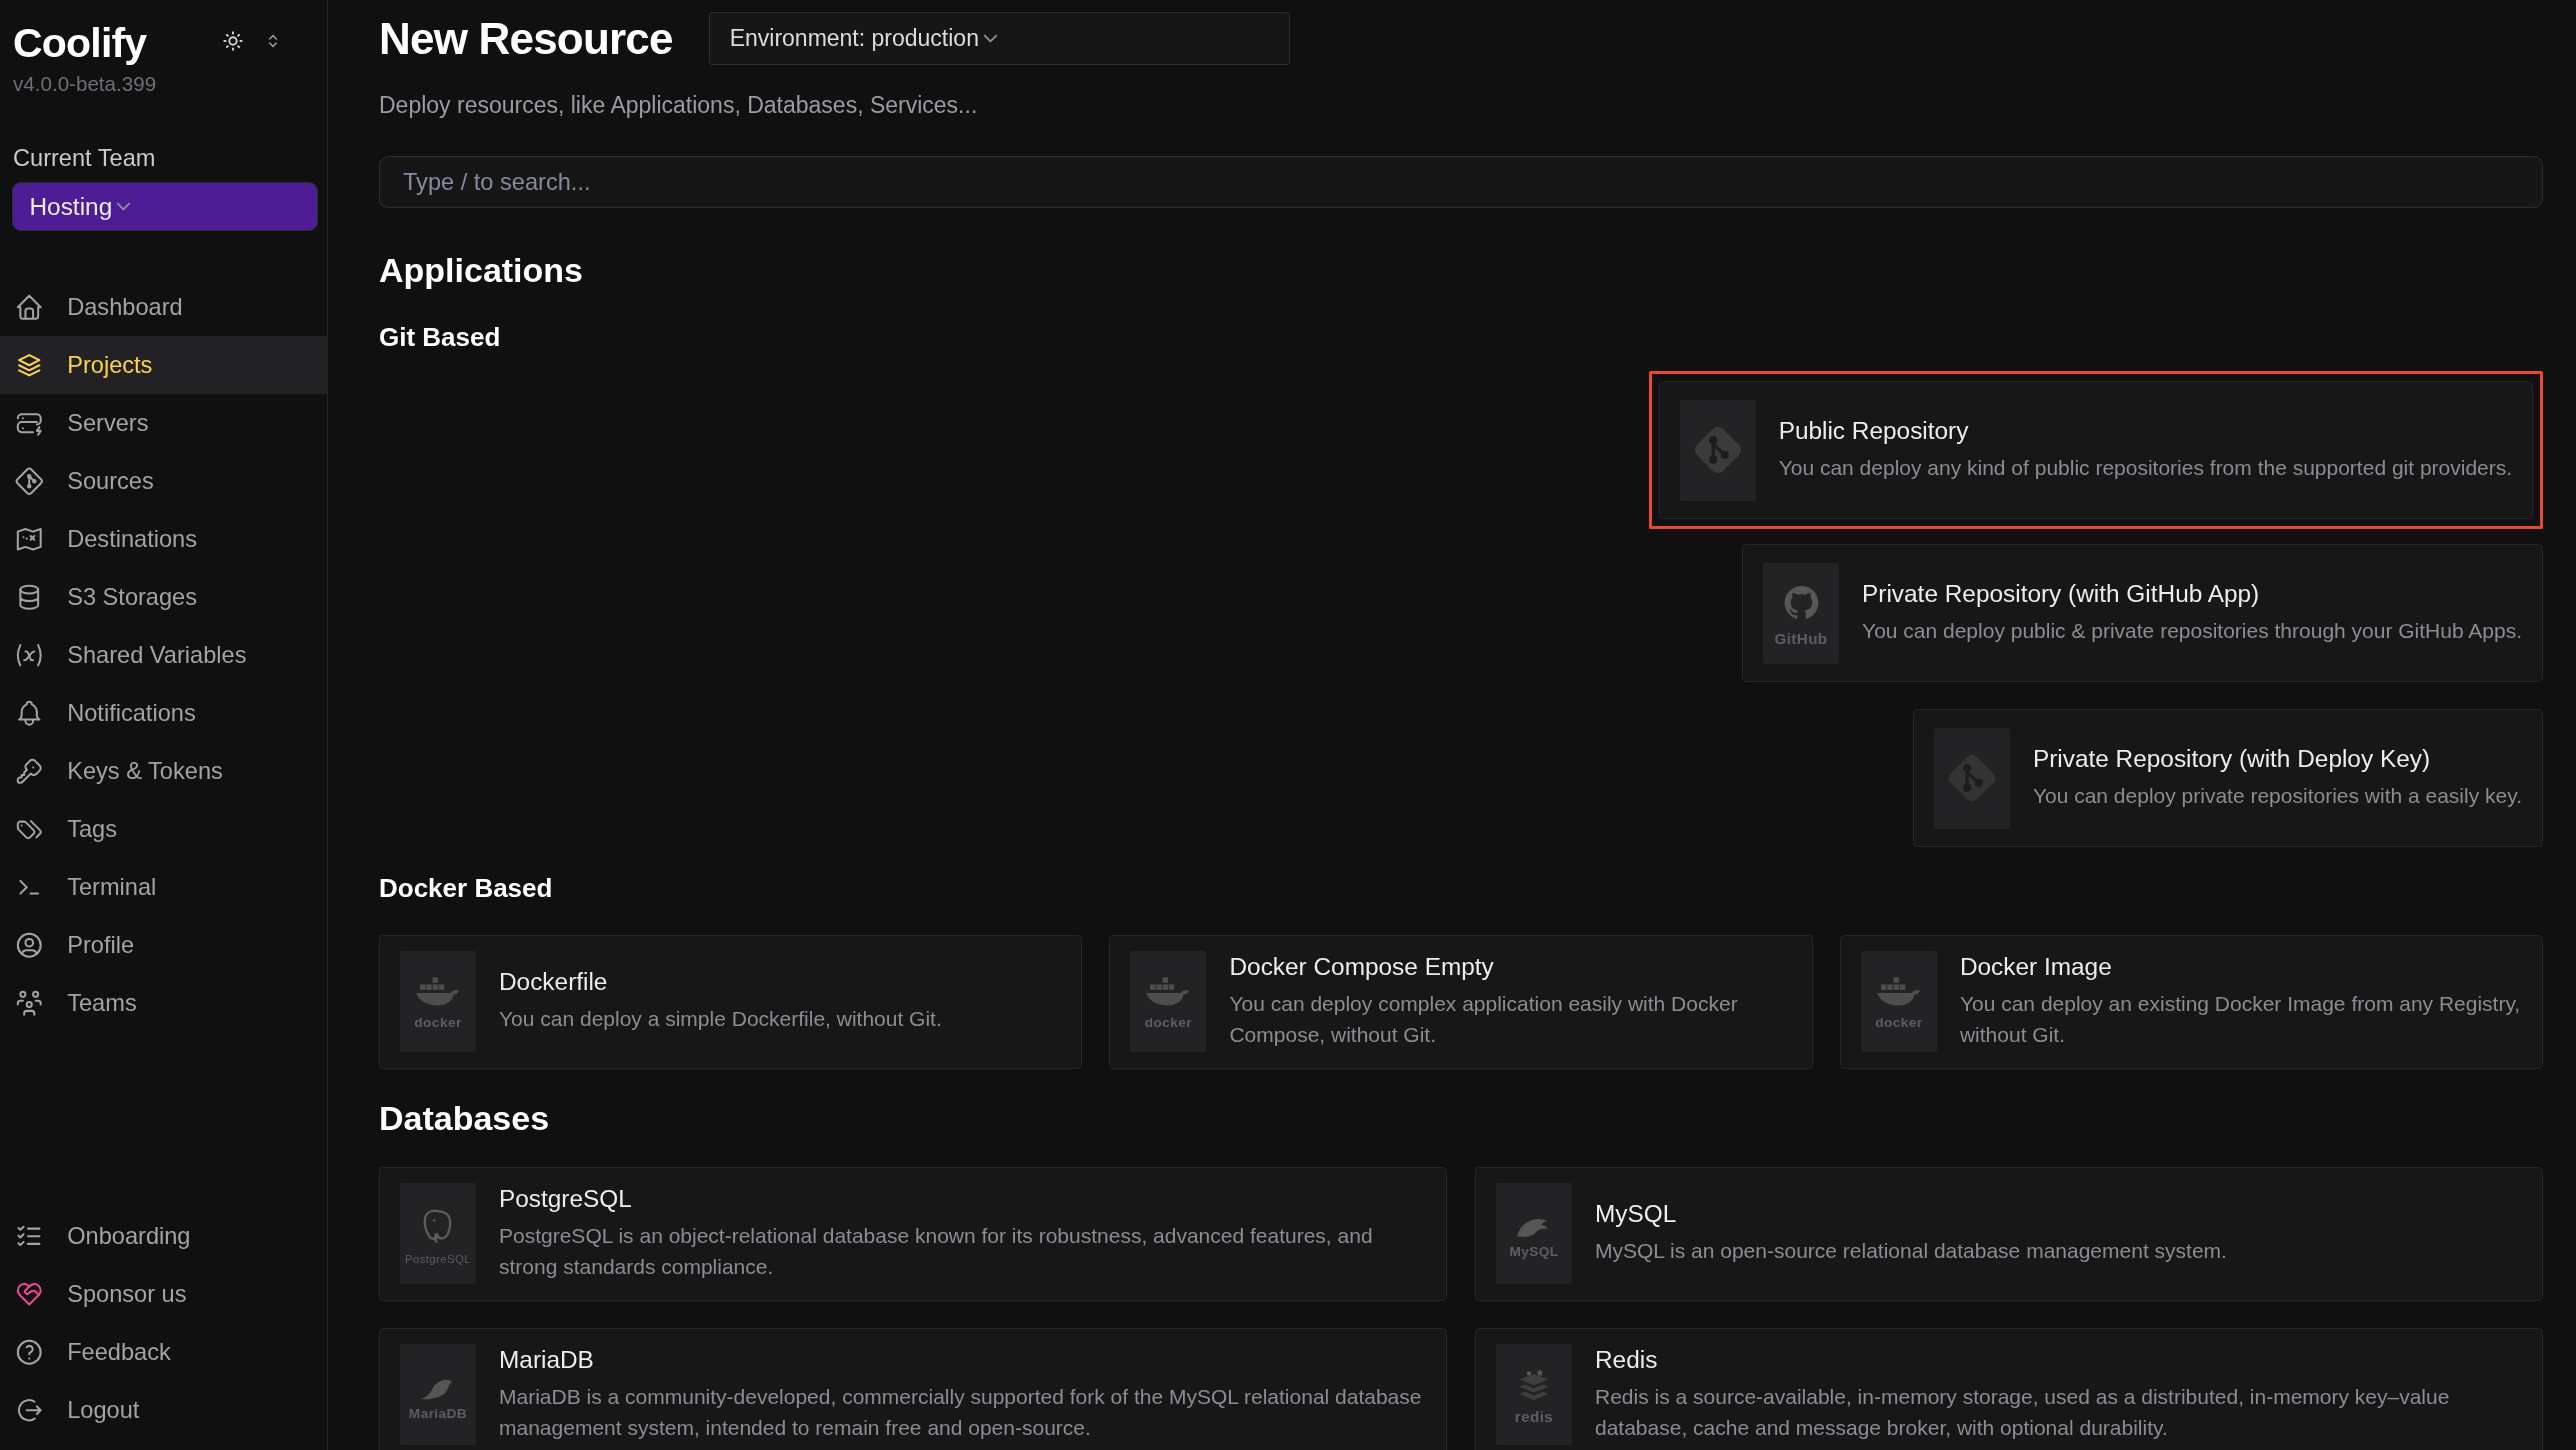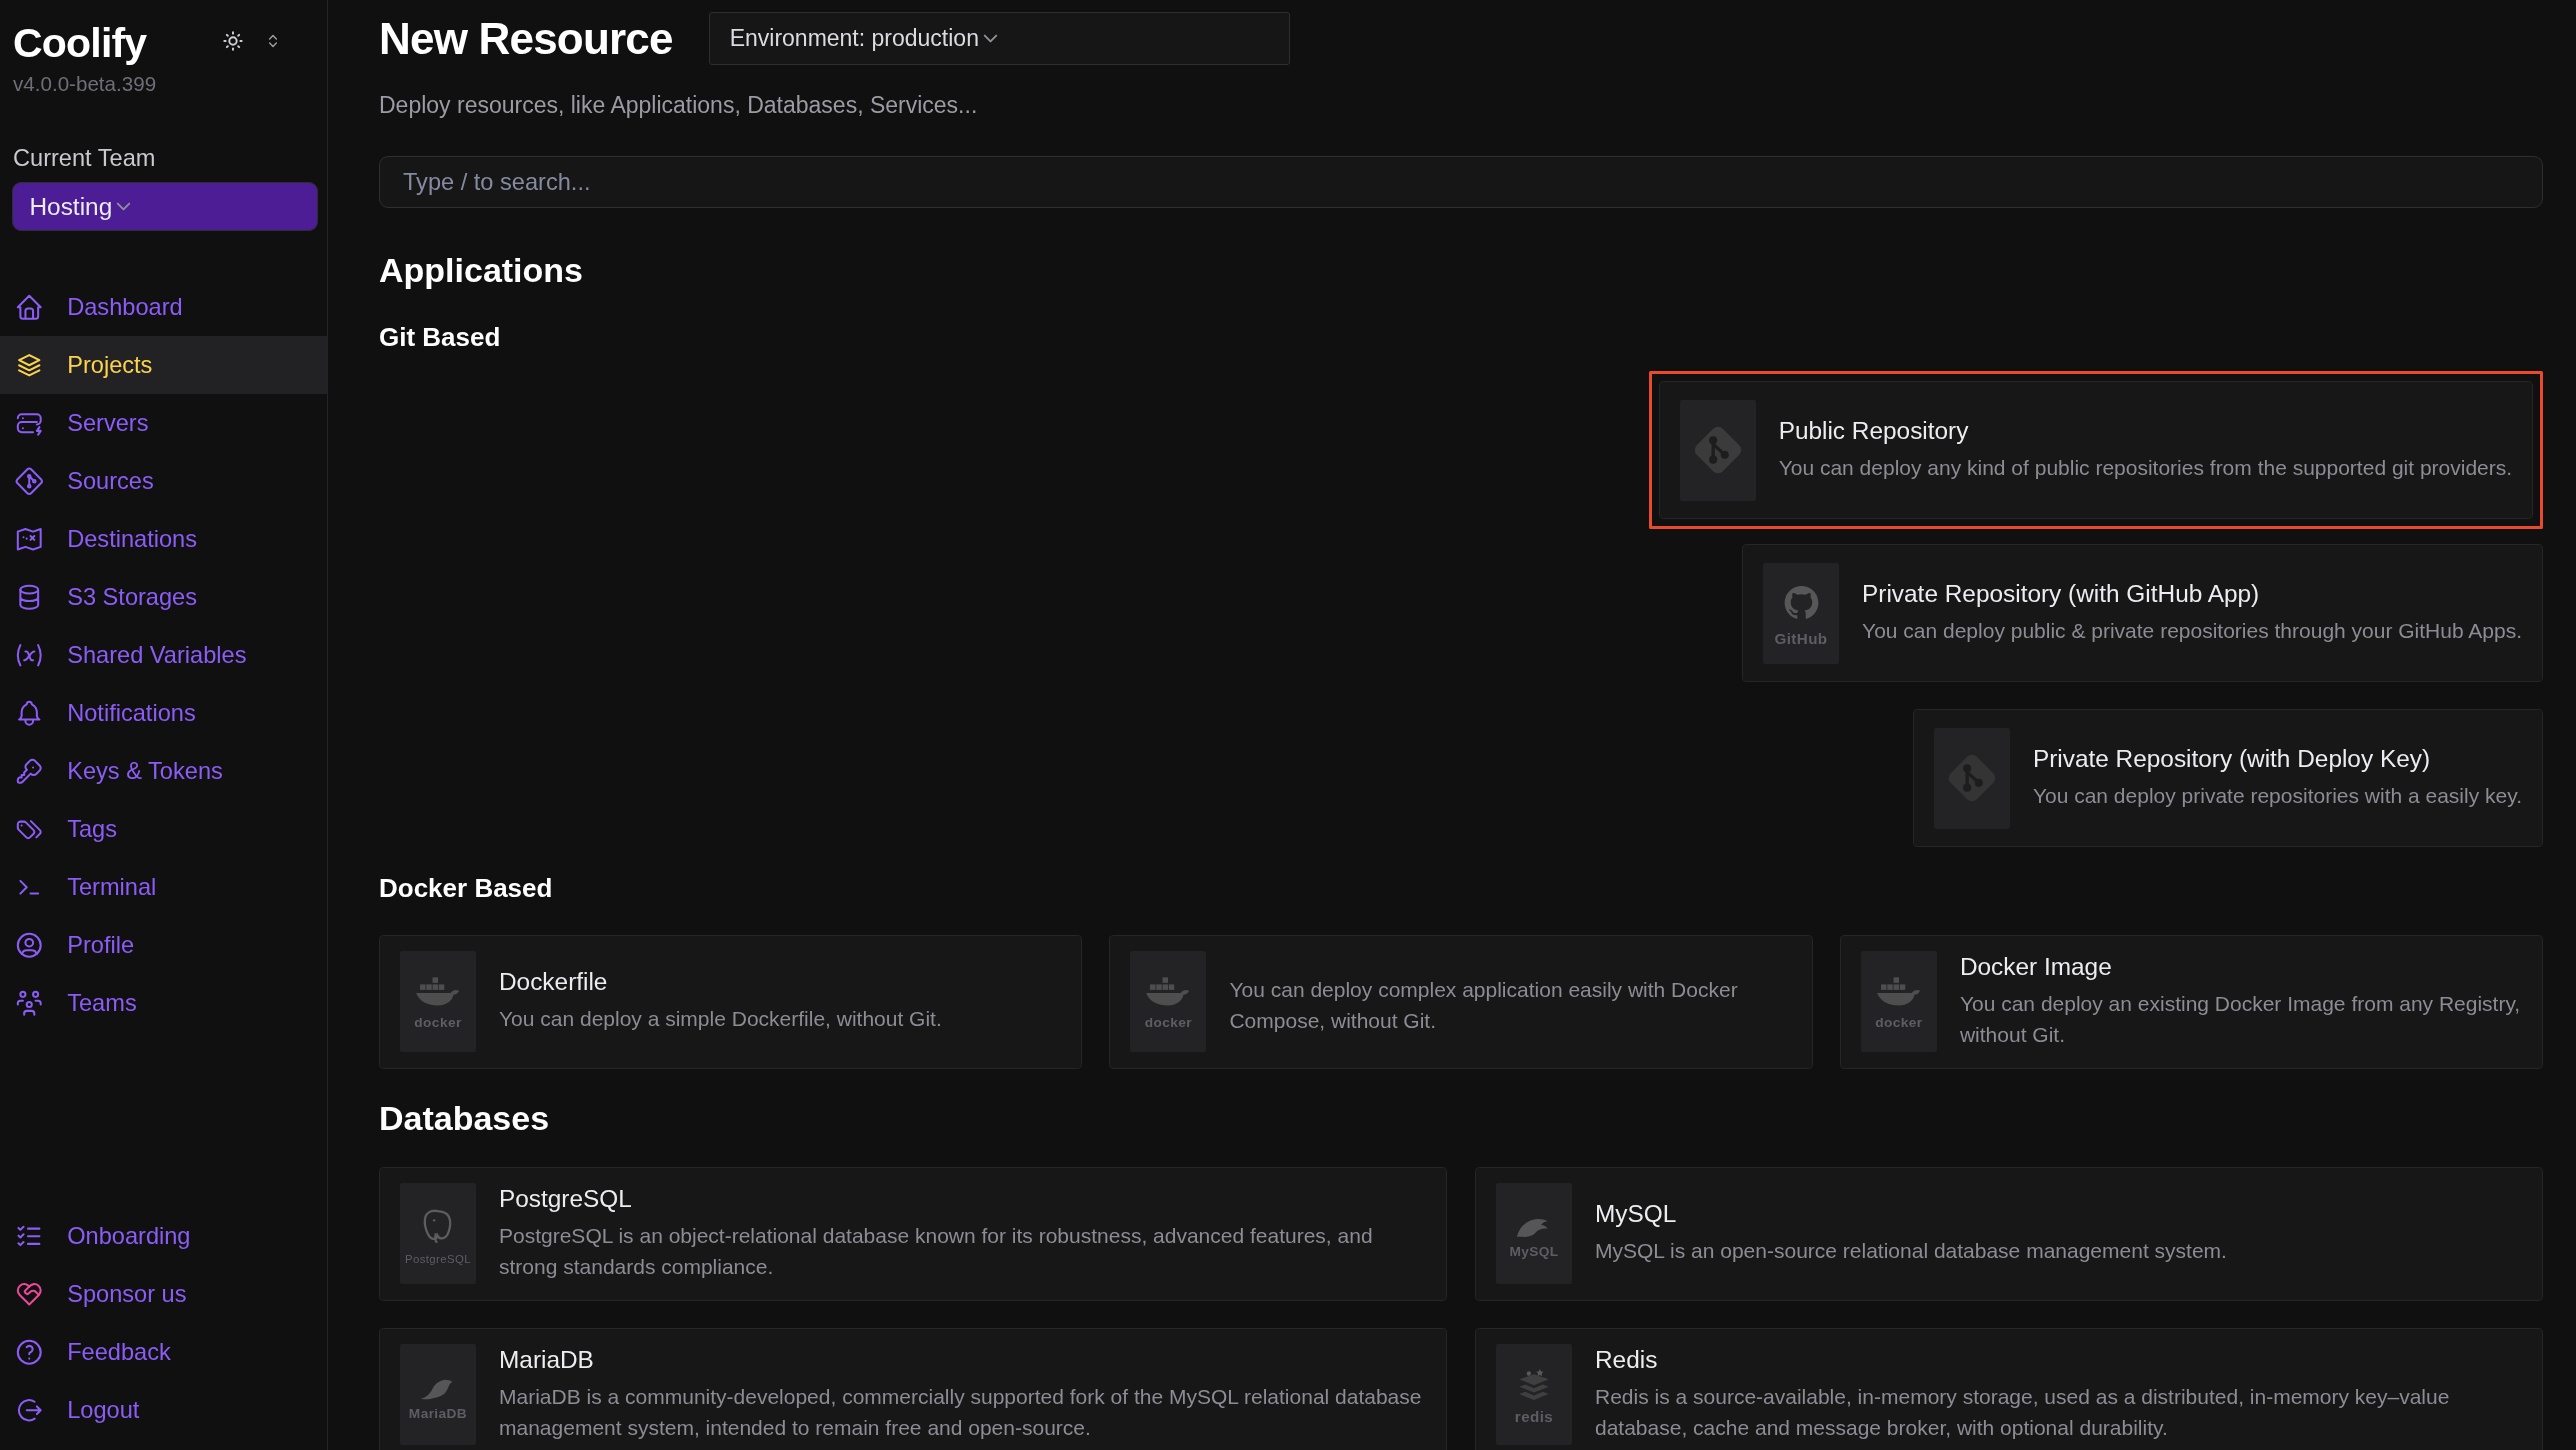"Dashboard" .nav-item { color: #8b5cf6 -> #a3a3a3 }
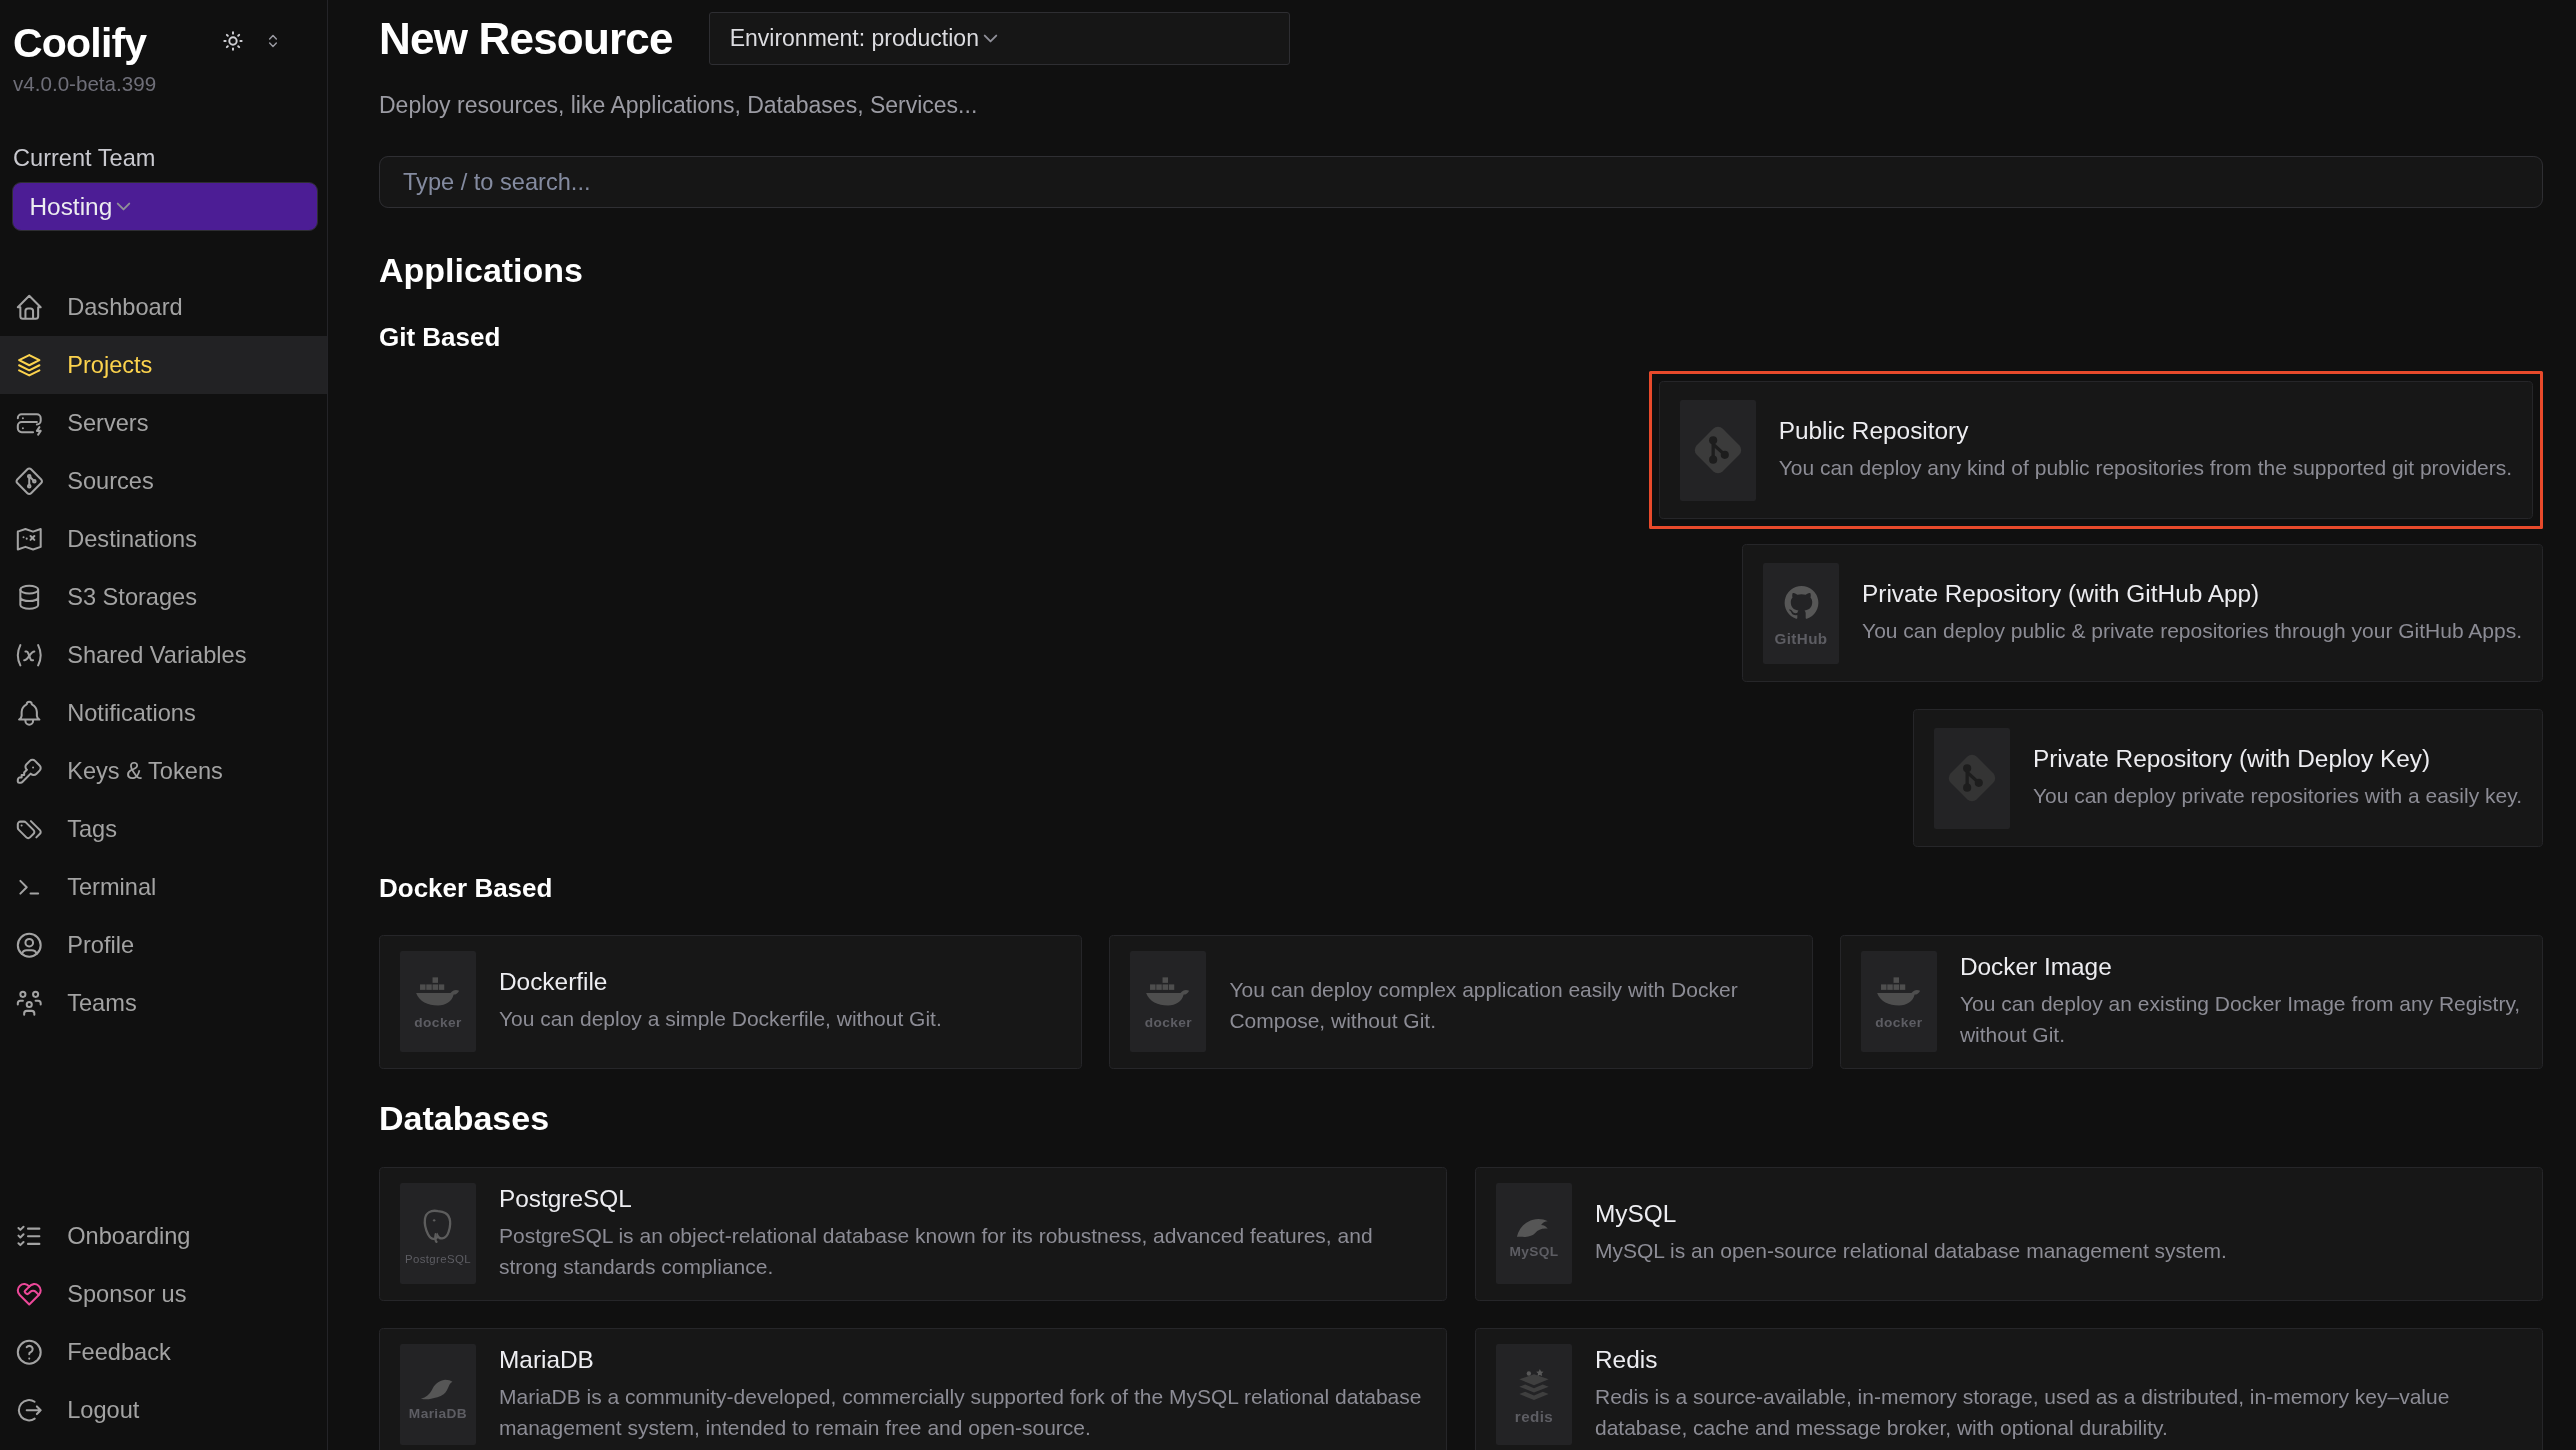"Docker Compose Empty" div.card-title { html: none -> <div>Docker Compose Empty</div> }
